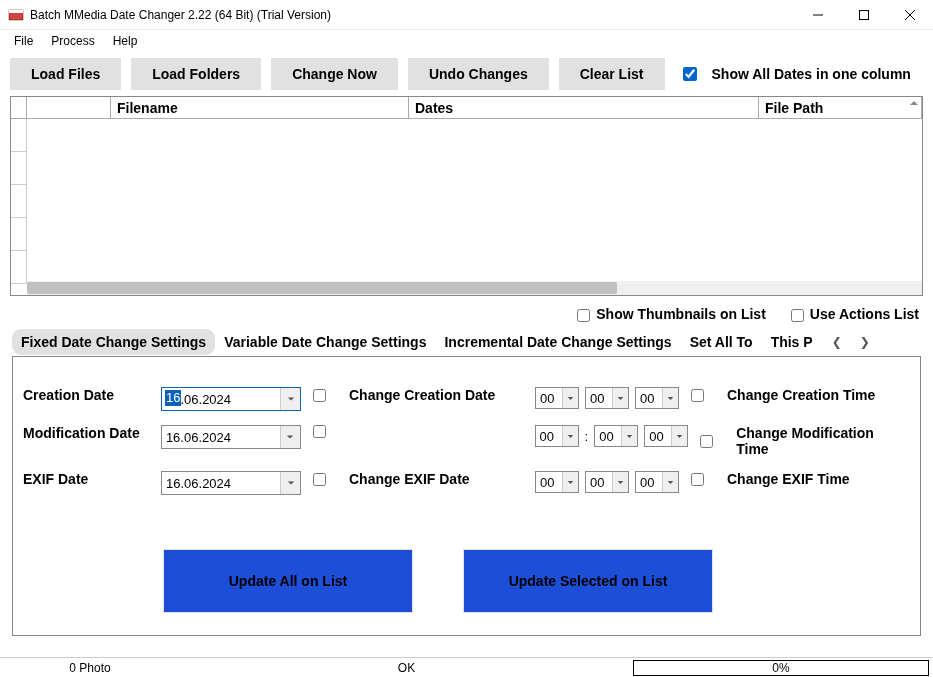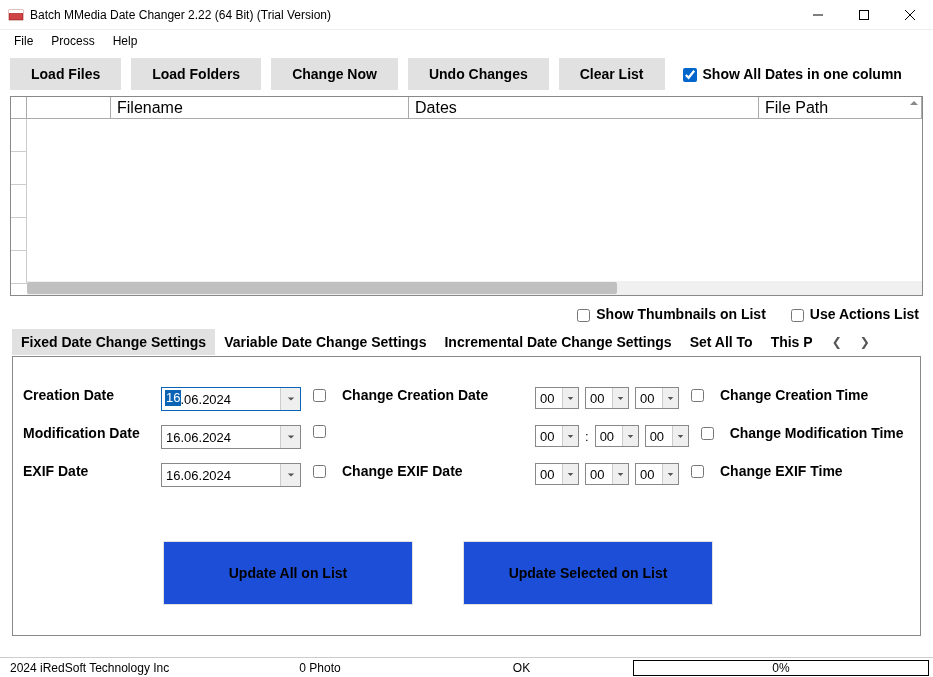"Show All Dates in one" .toolbar .chk-wrap { align-items: flex-end -> center; gap: 6px -> 15px }
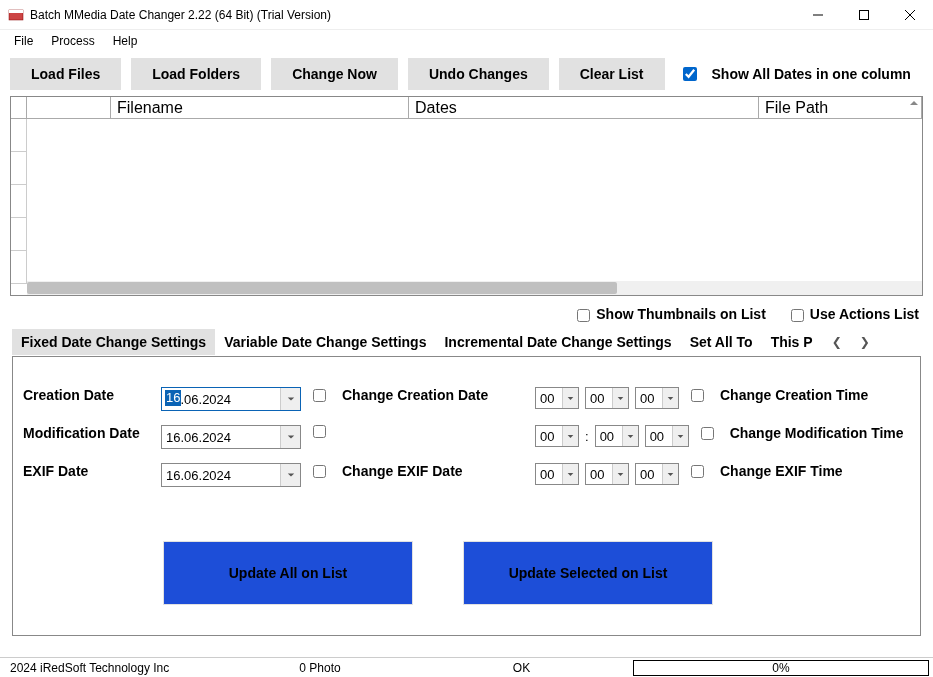"Filename" .listheader .col { font-size: 16px -> 14px; font-weight: 400 -> 700 }
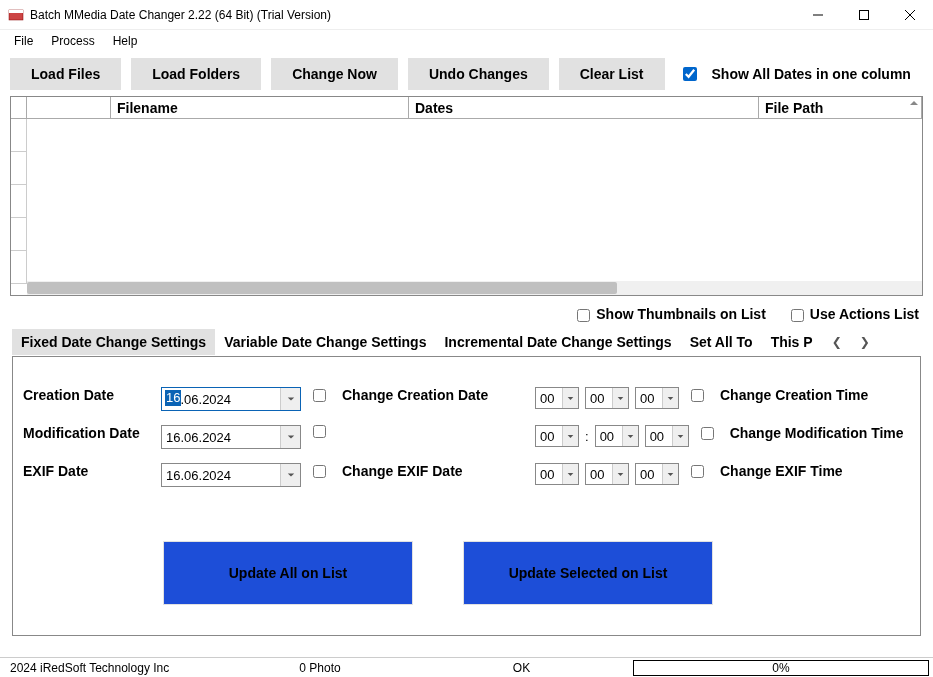"Fixed Date Change Settings" .tab { border-radius: none -> 9px }
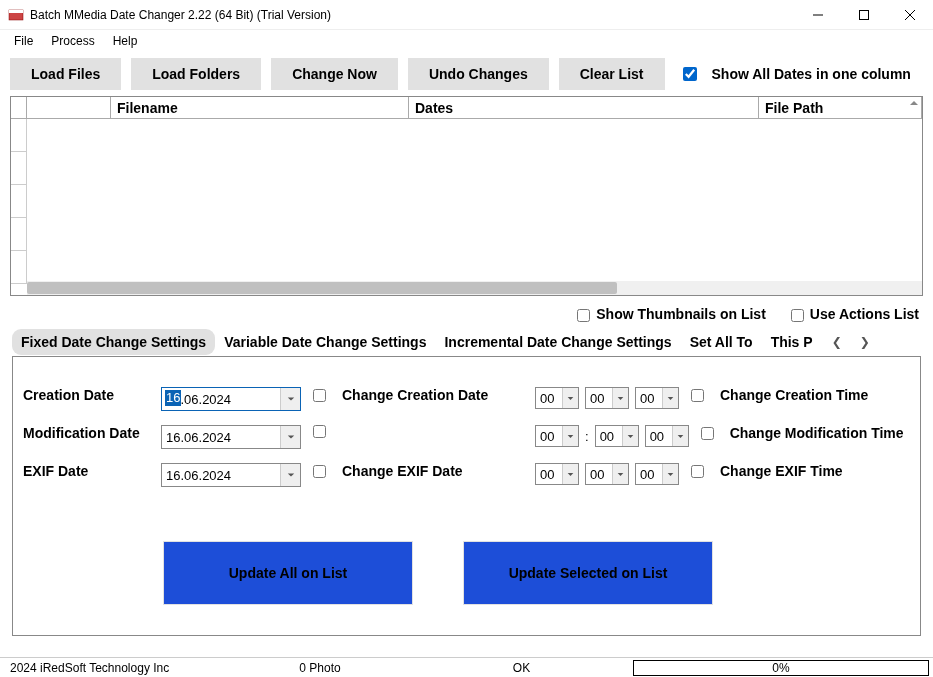"Change Creation Date" .chk2 { gap: 16px -> 23px }
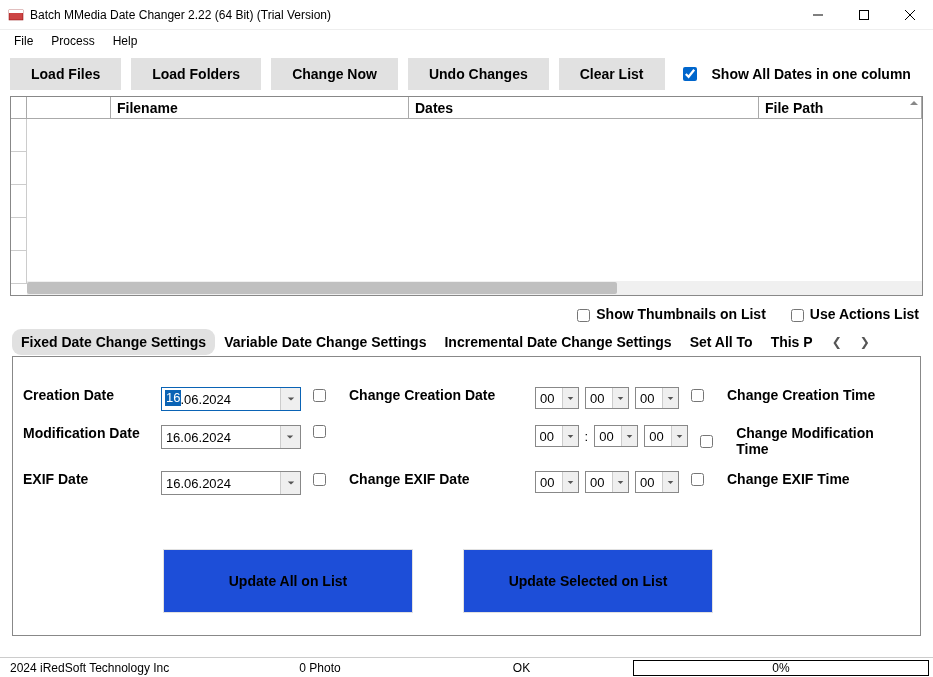"2024 iRedSoft Technology Inc" div.cell { html: <div>2024 iRedSoft Technology Inc</div> -> none }
